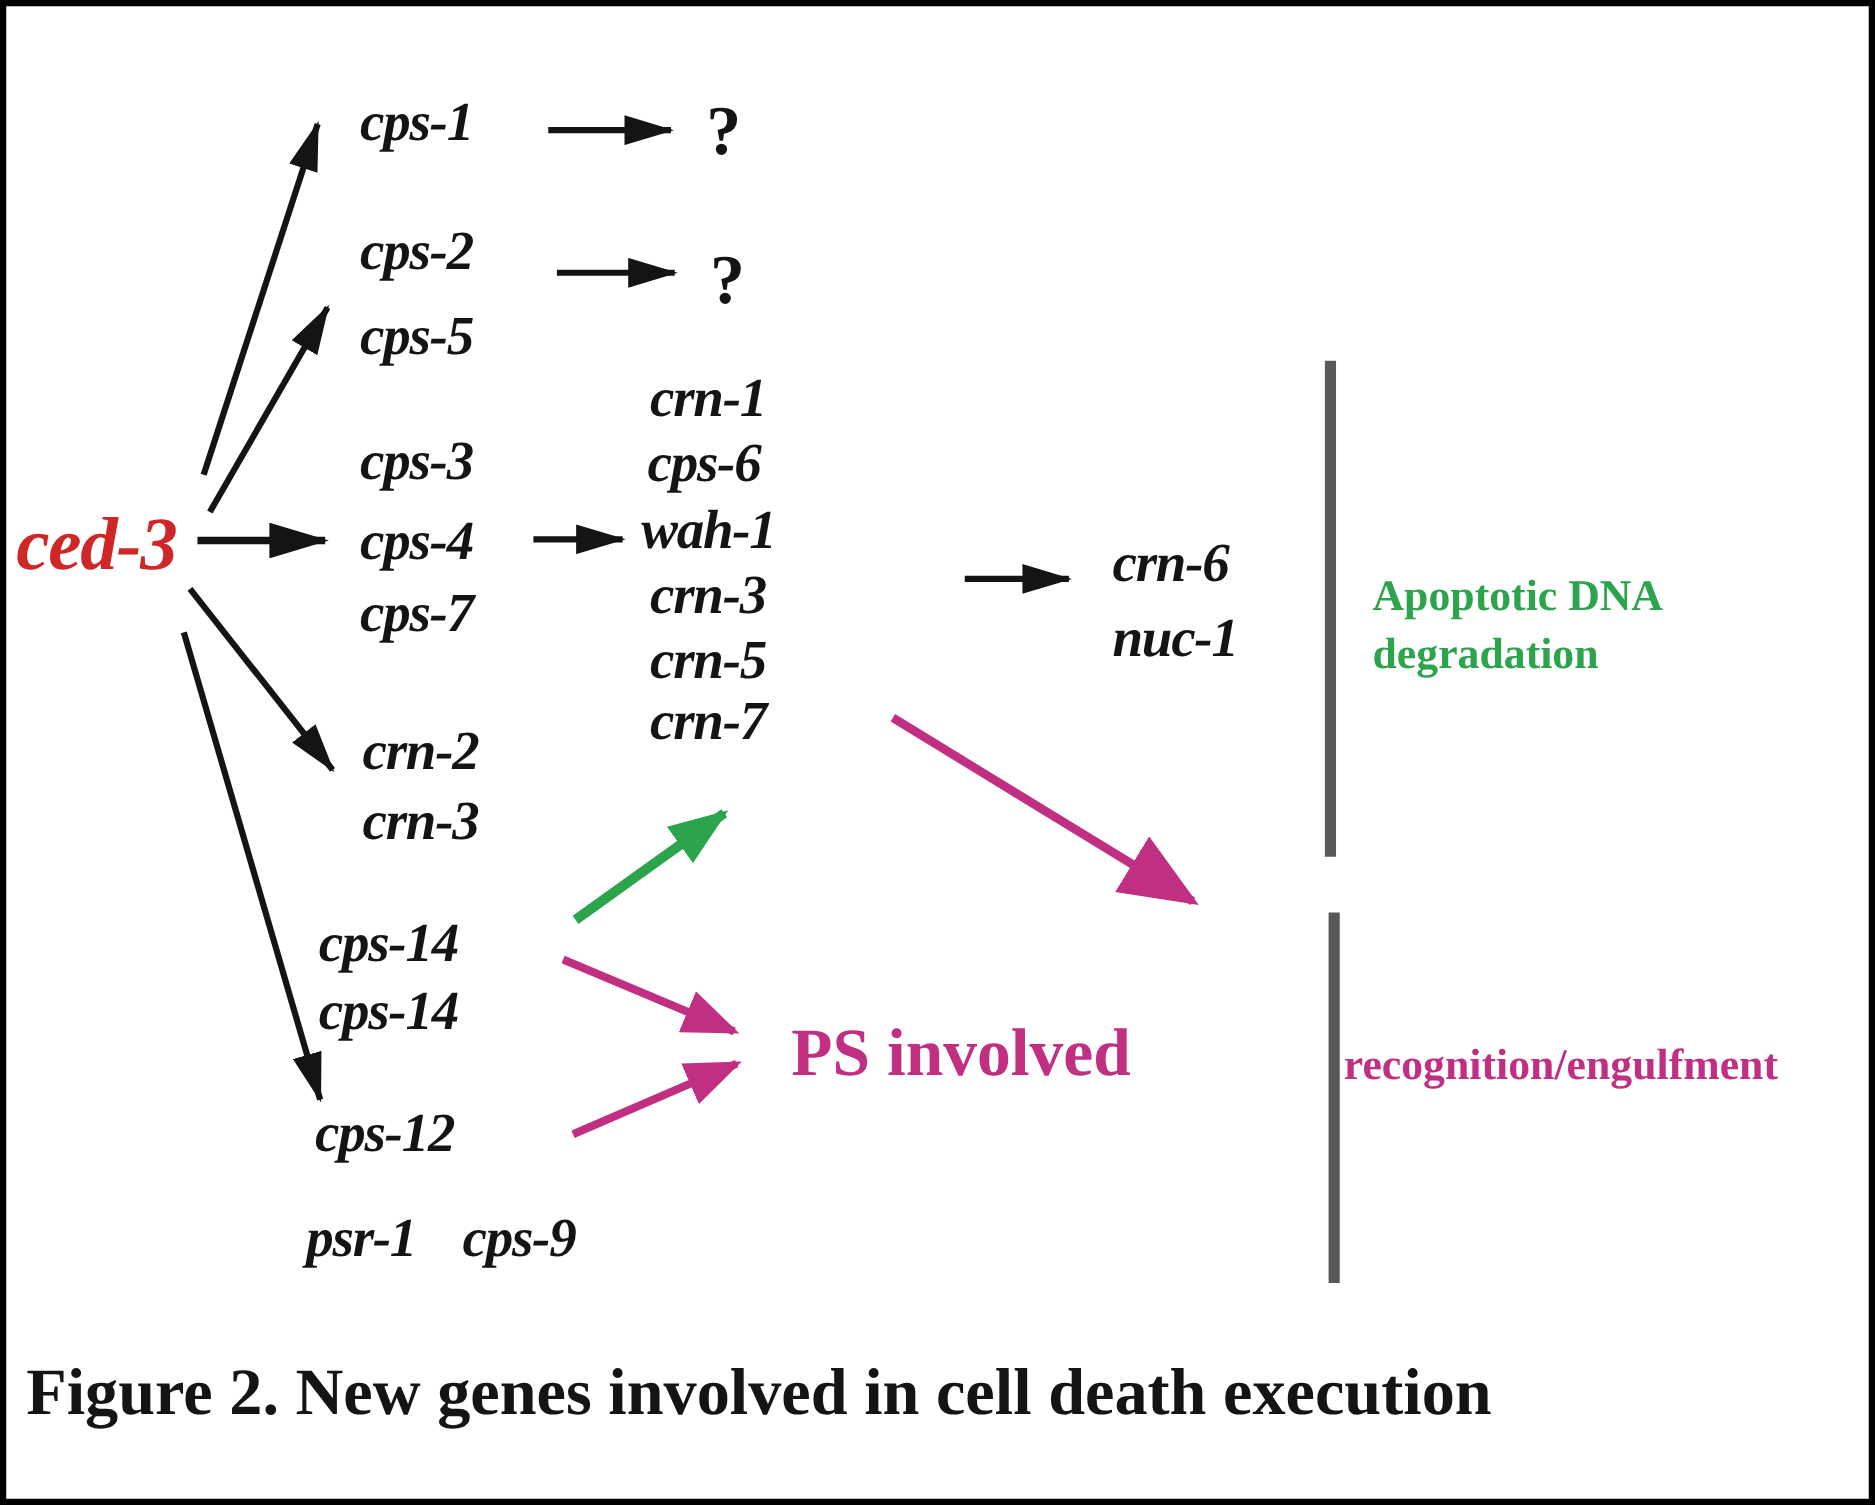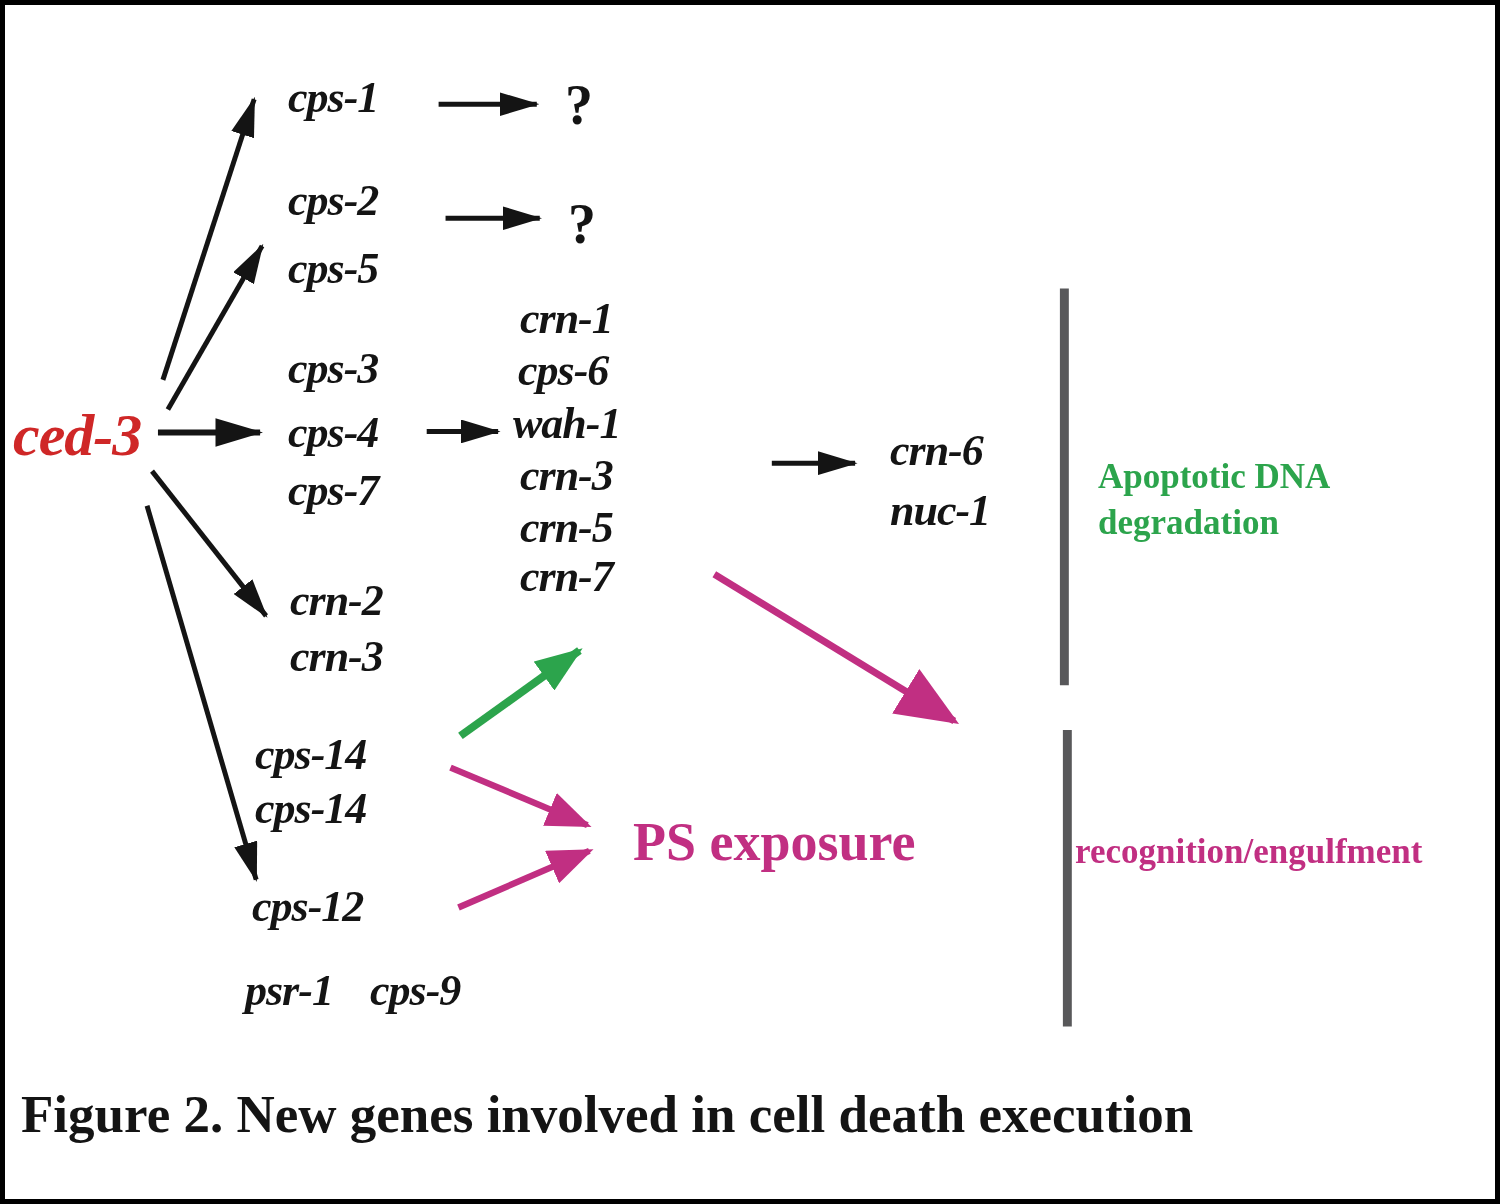"PS exposure" div.ps-label { text: exposure -> involved }
